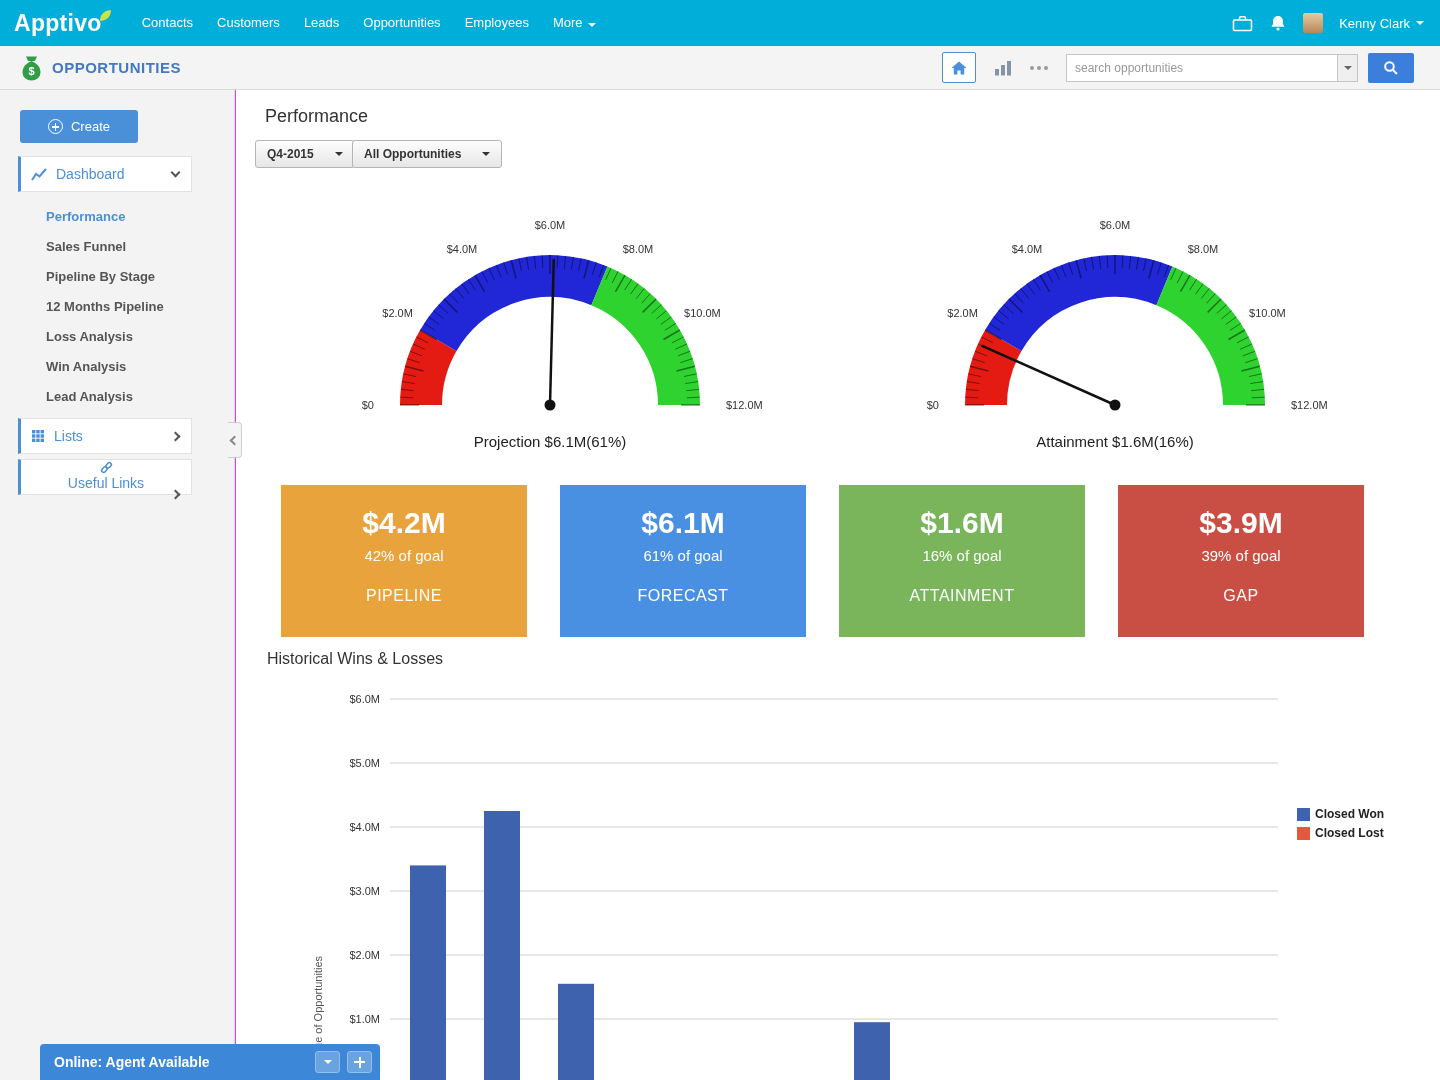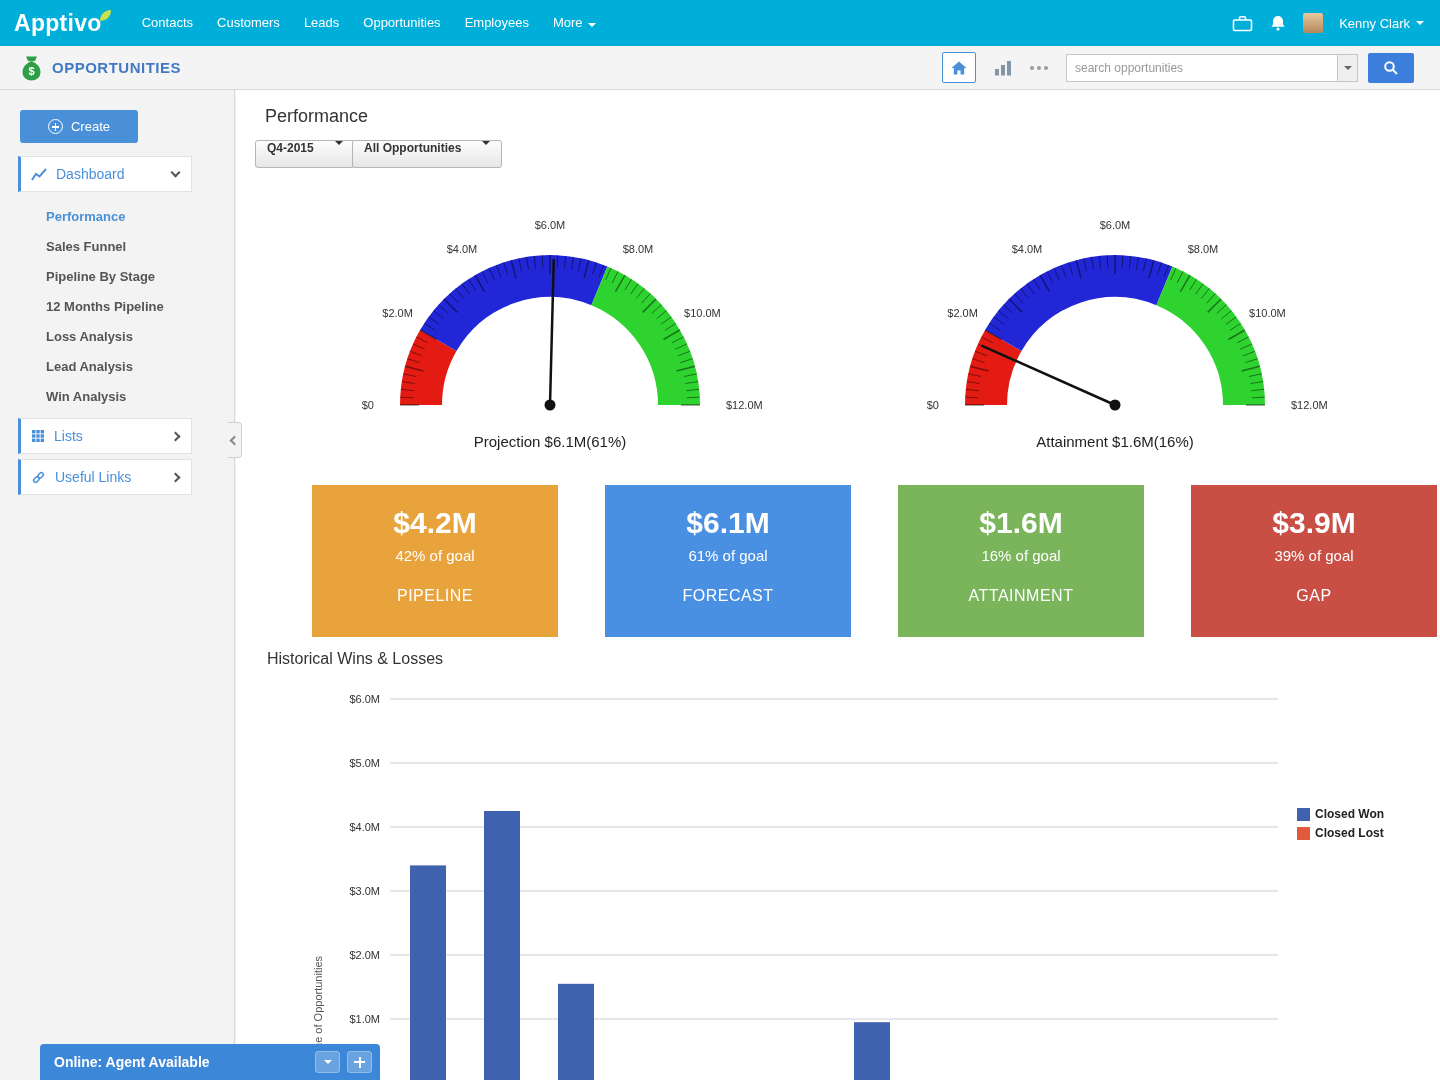"Apptivo" .page { background: #fef9c3 -> #d946ef }
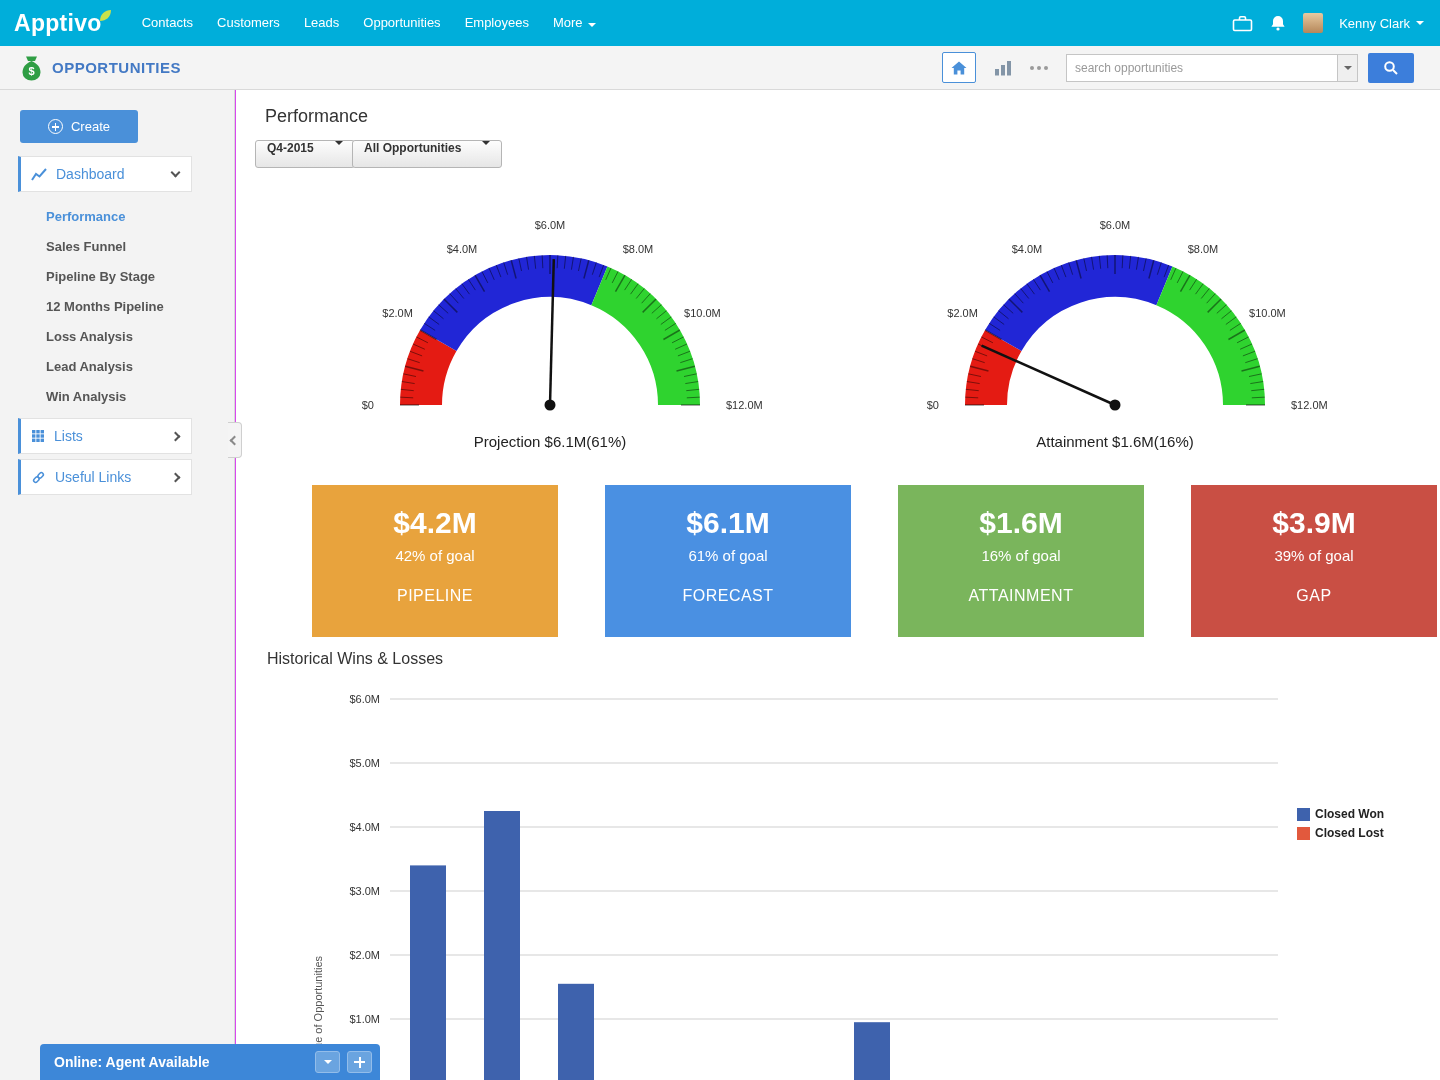"Q4-2015" .filter-btn { align-items: none -> center }
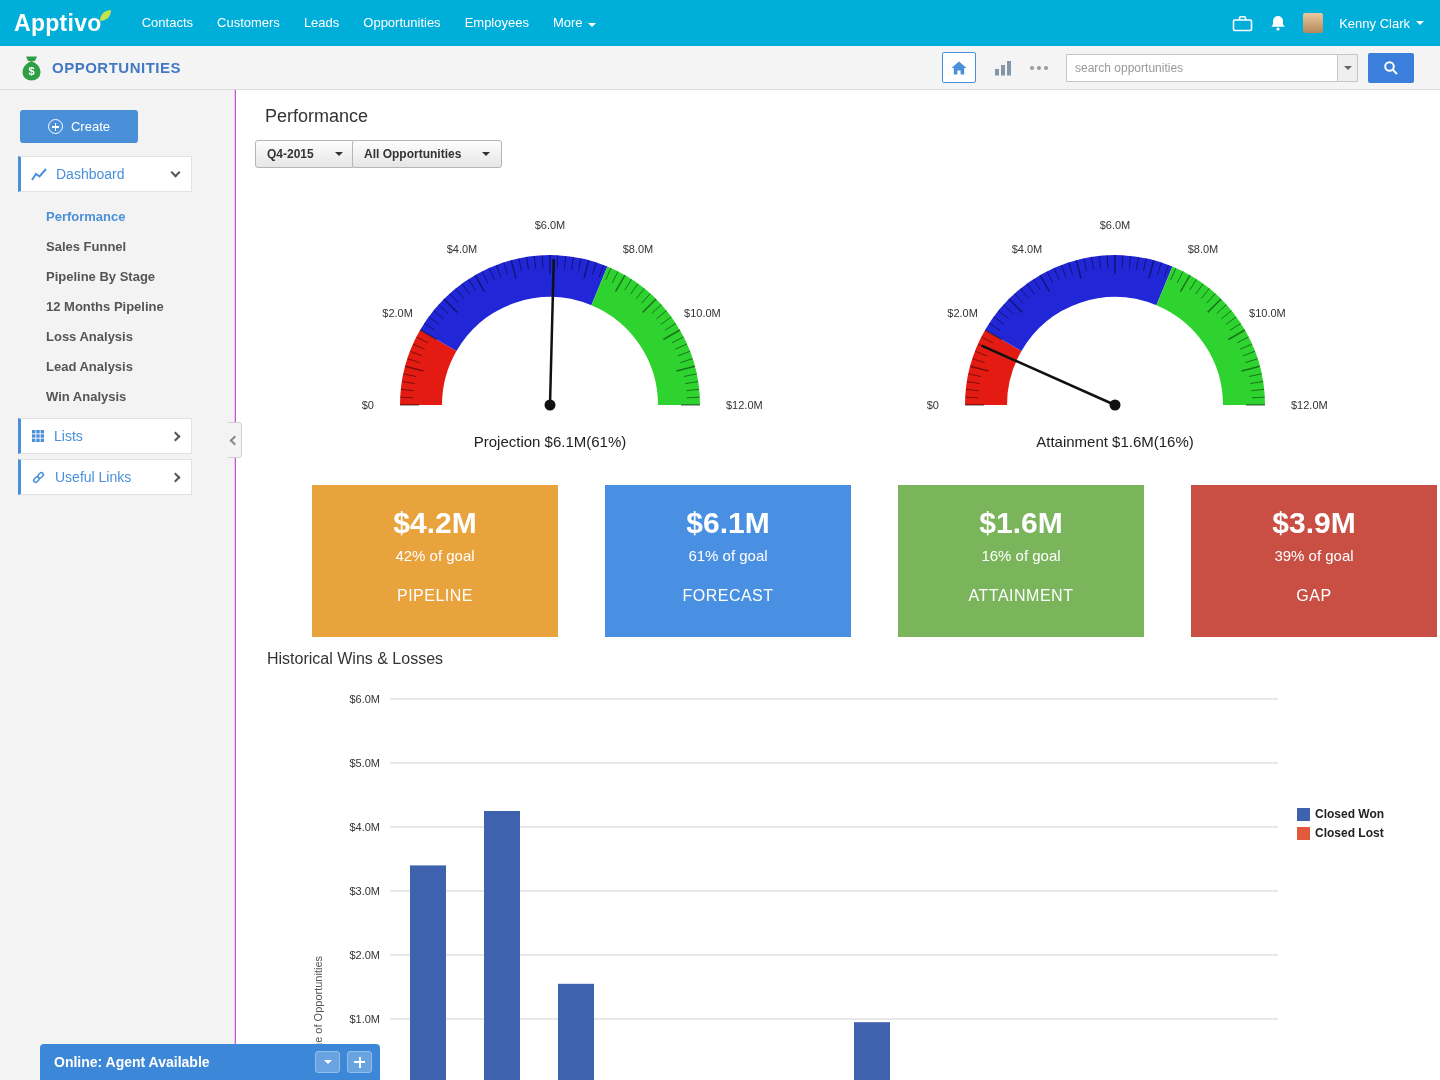"Lead Analysis" div.side-item { order: before "Win Analysis" -> after "Win Analysis" }
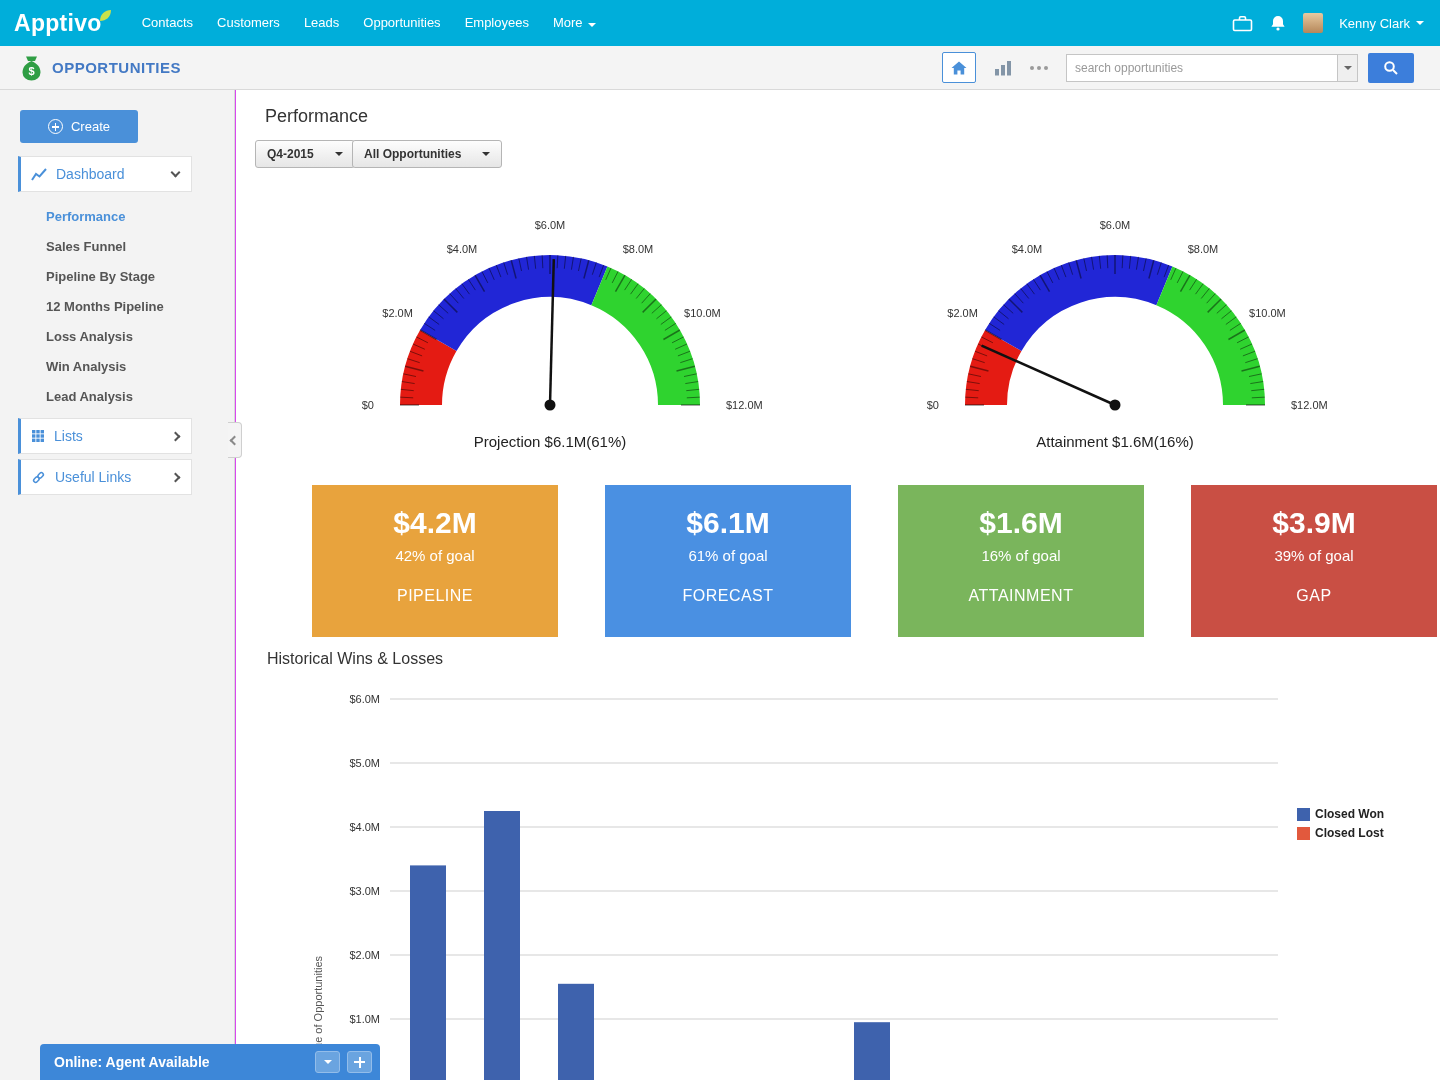"Useful Links" div.side-row { flex-direction: none -> column }
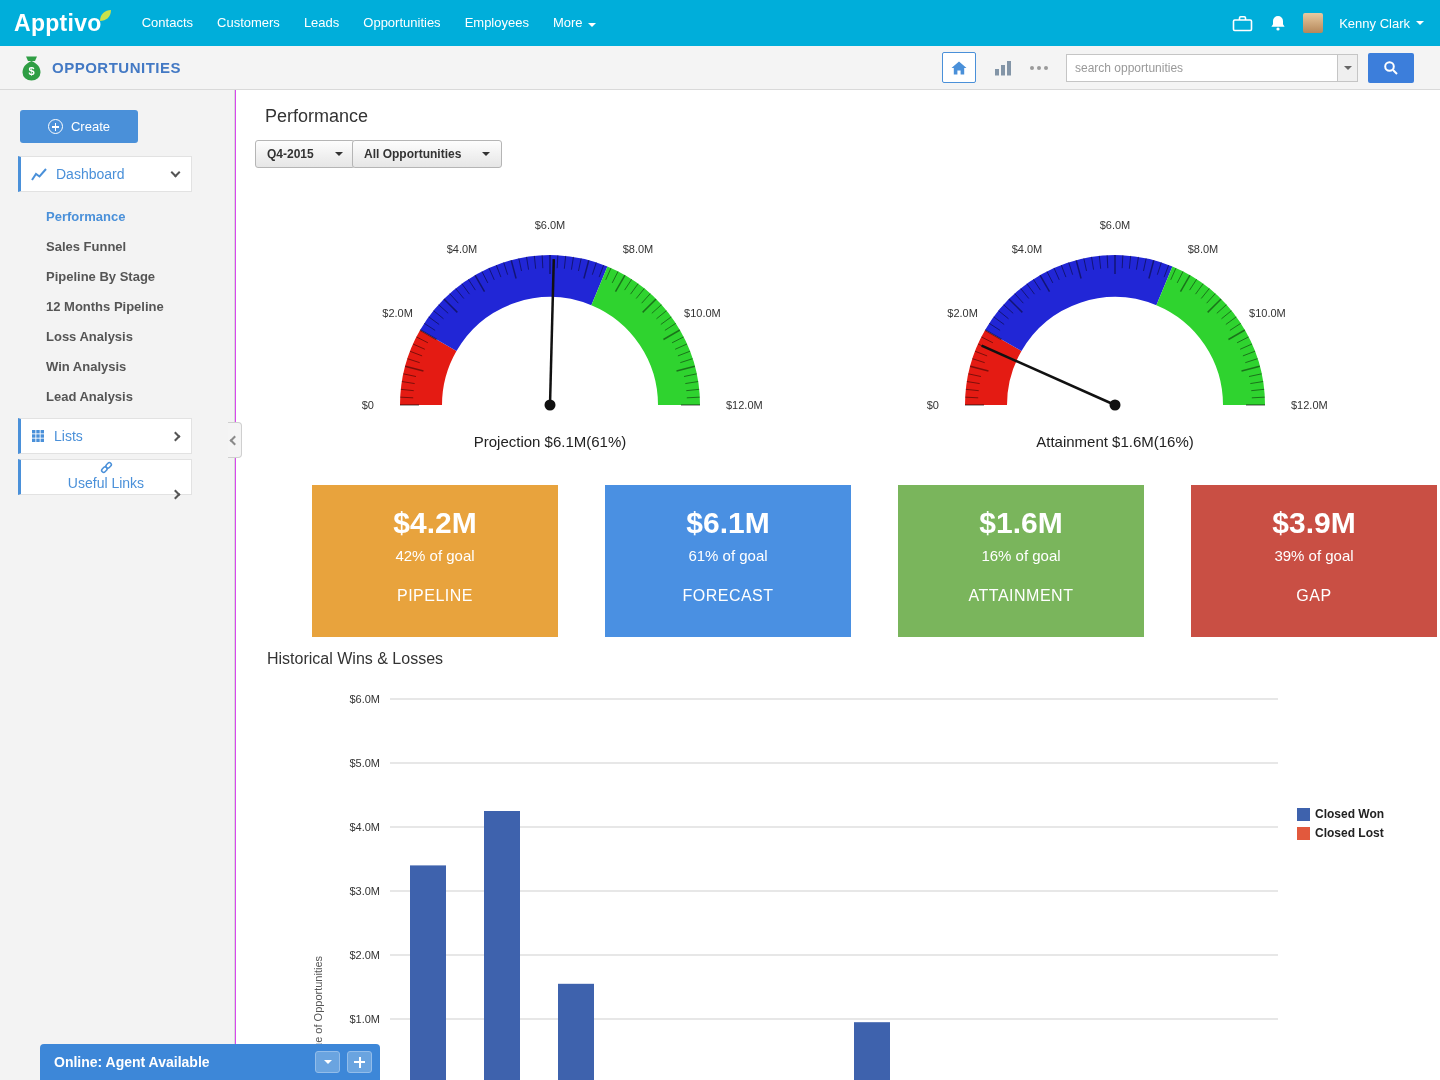"$4.2M" .kpi-row { gap: 47px -> 33px; left: 76px -> 45px }
